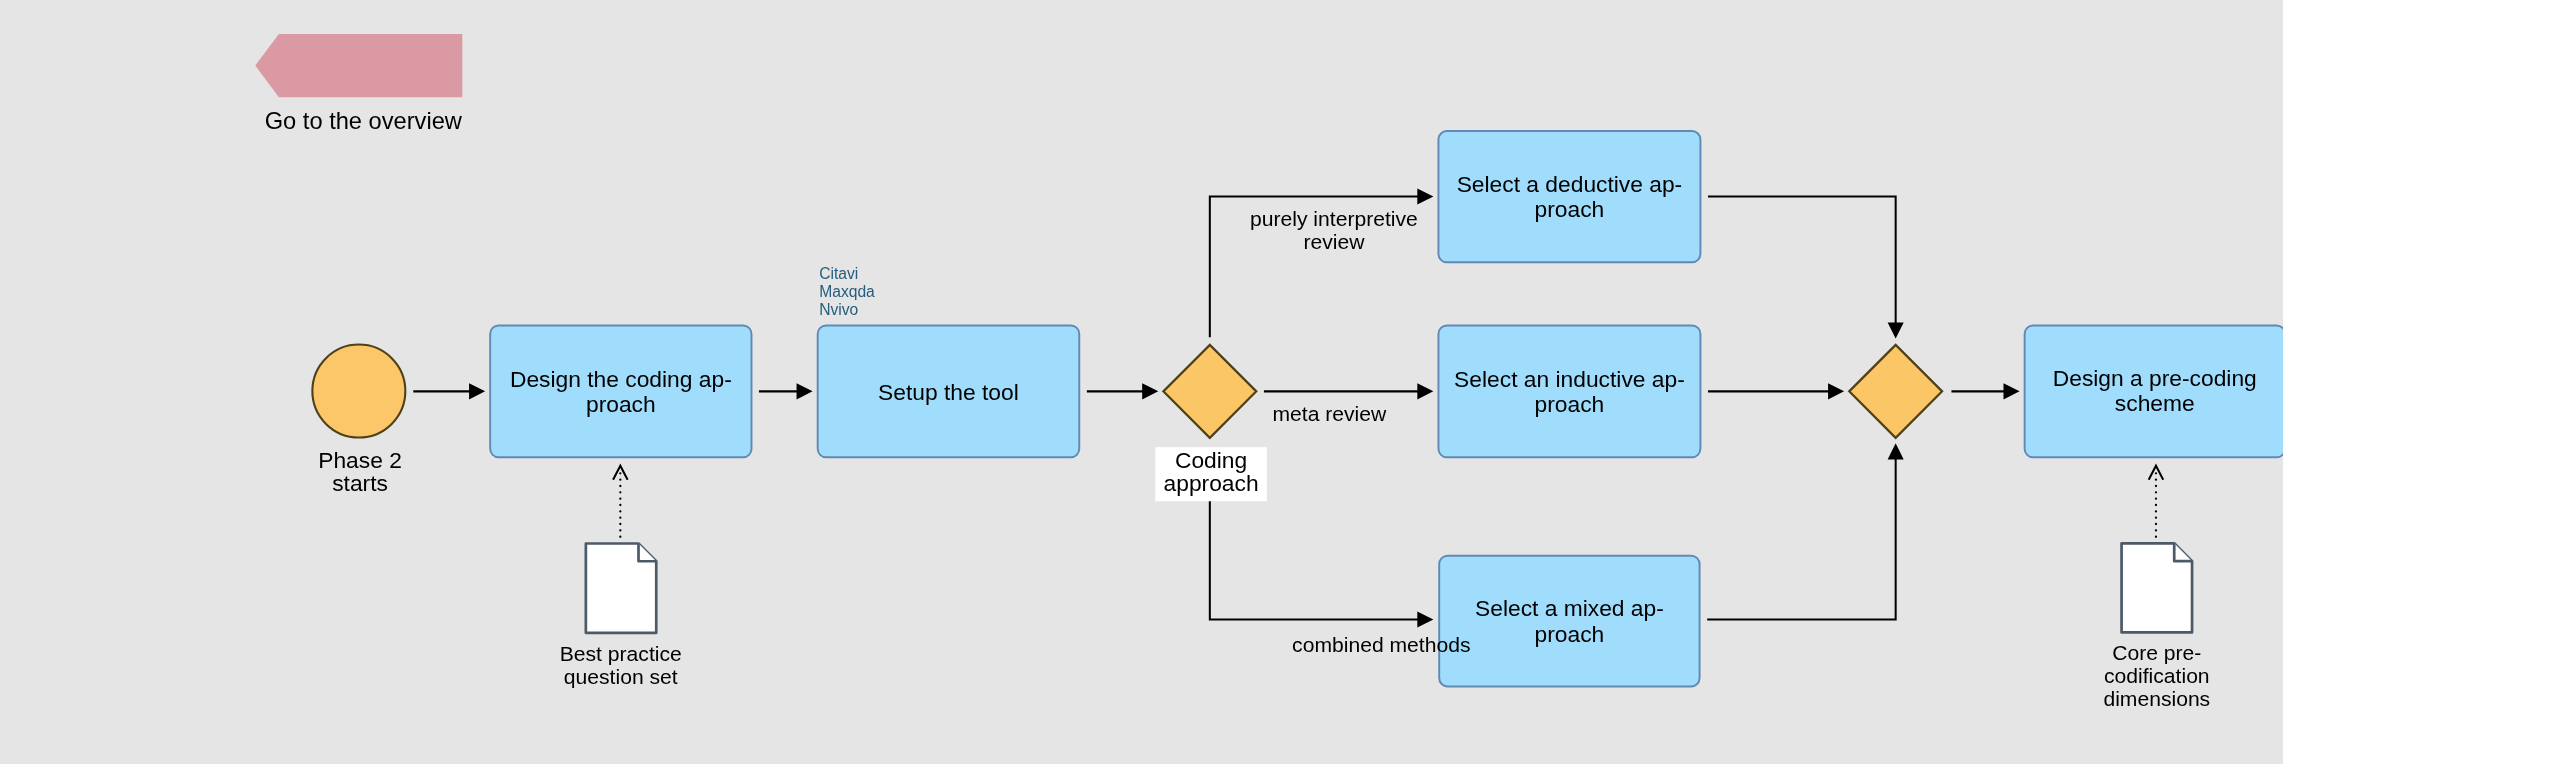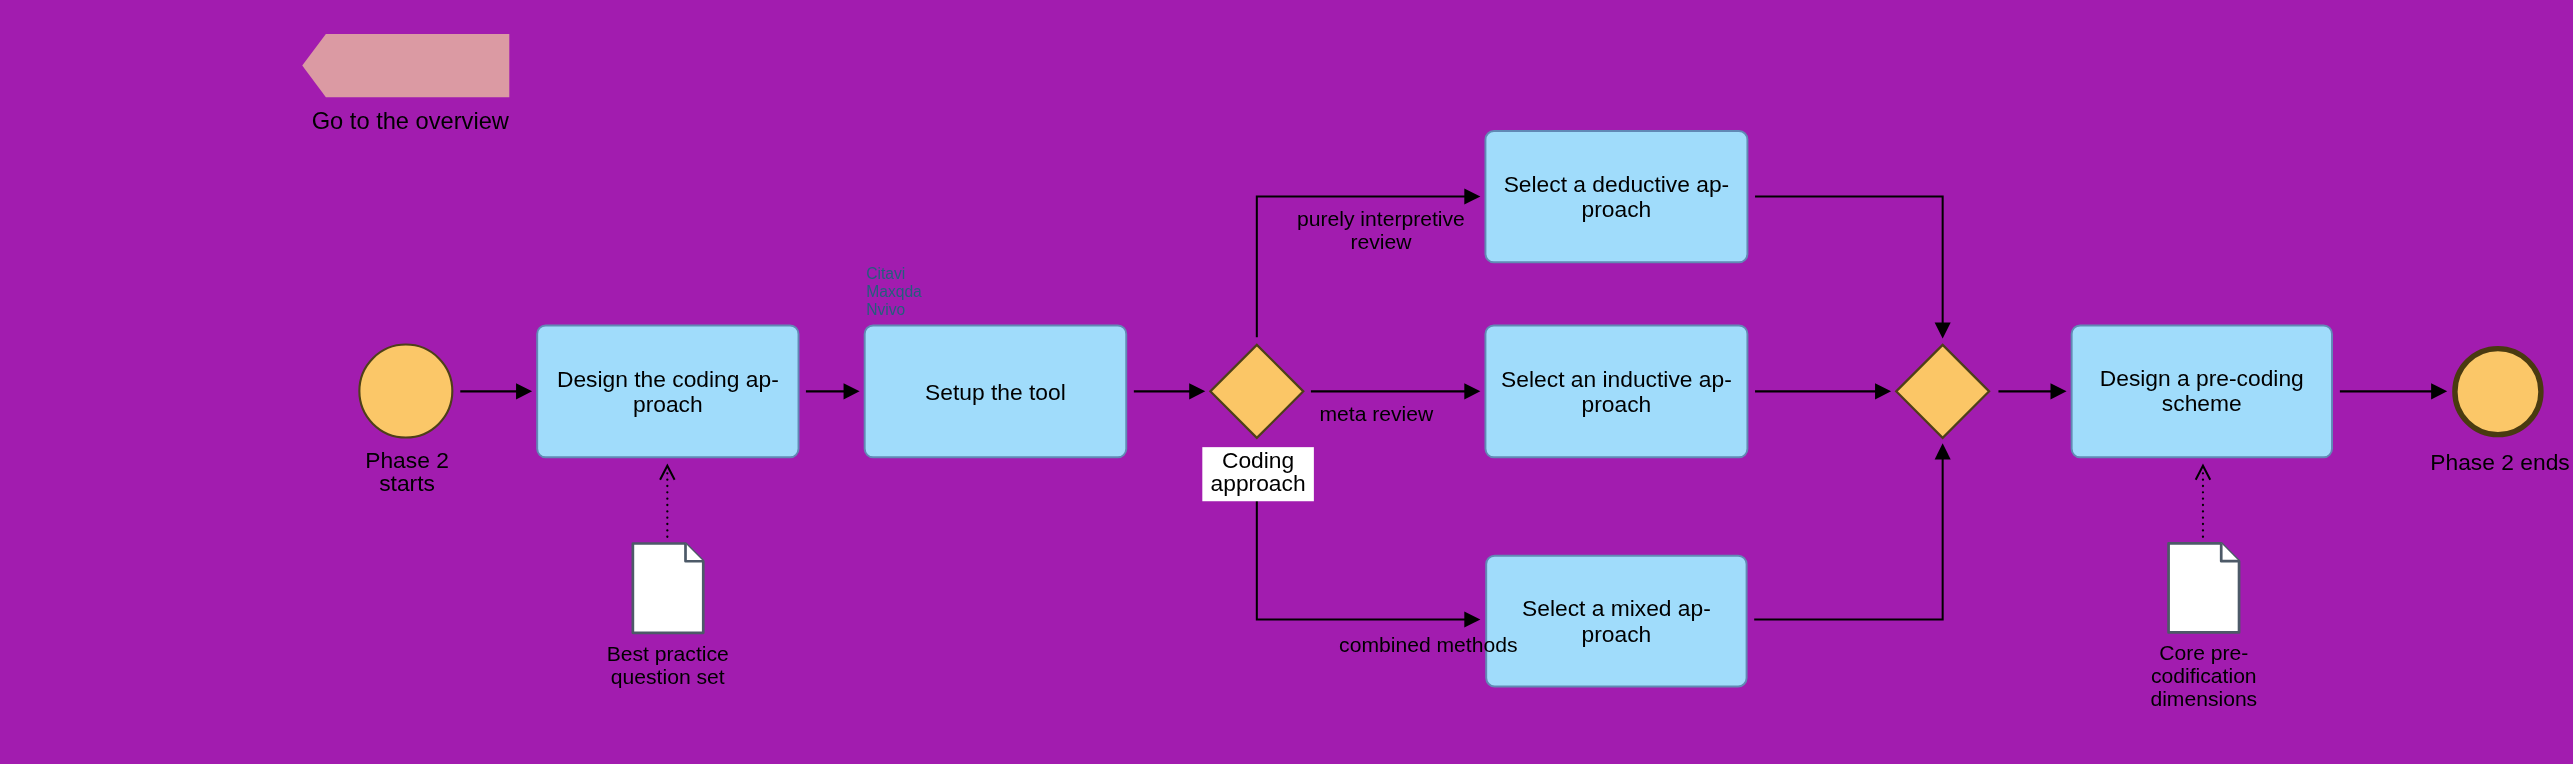"Go to the overview" #canvas { background: #a21caf -> #e5e5e5; padding-left: 47px -> none; width: 2526px -> 2283px }
